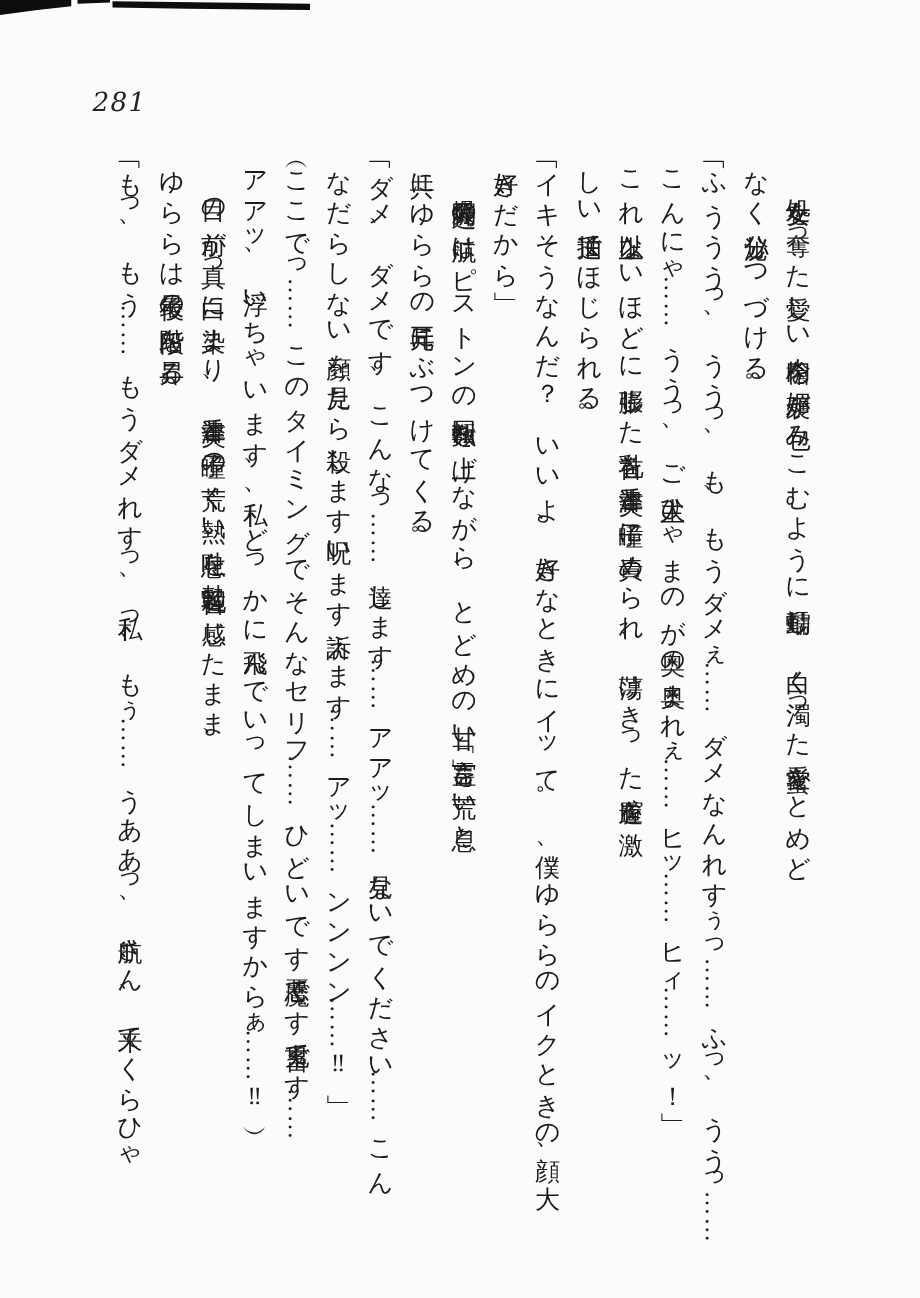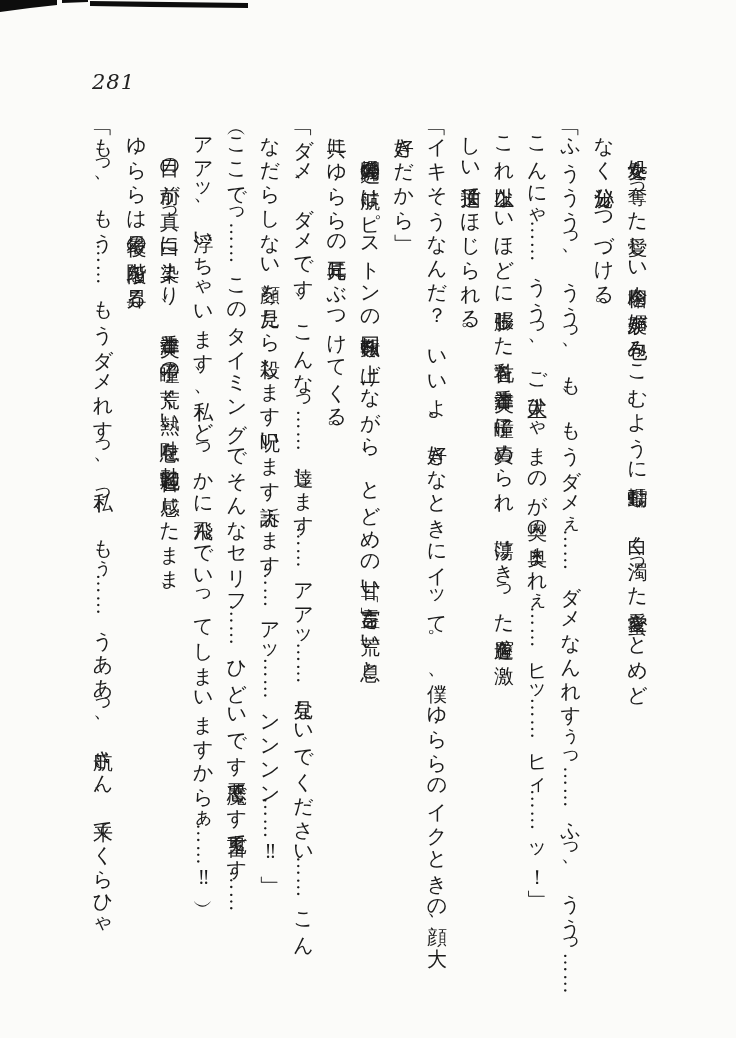"281" .page-number { left: 92px -> 74px }
